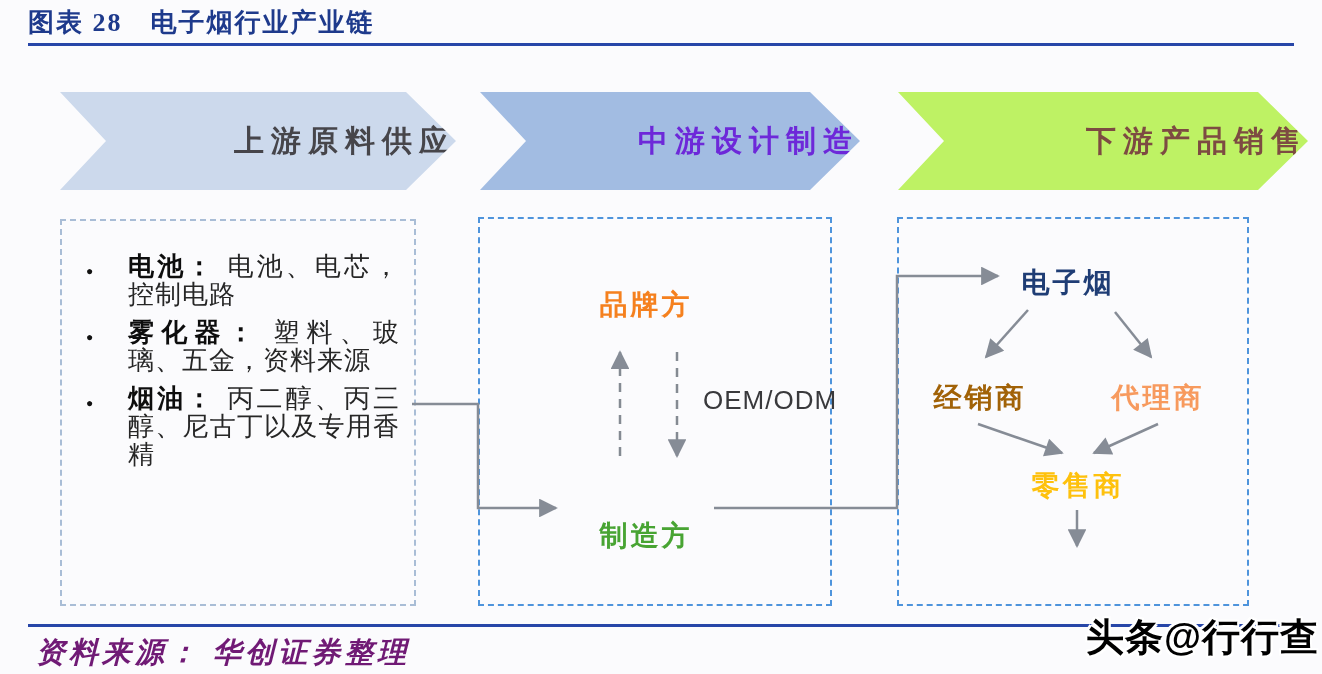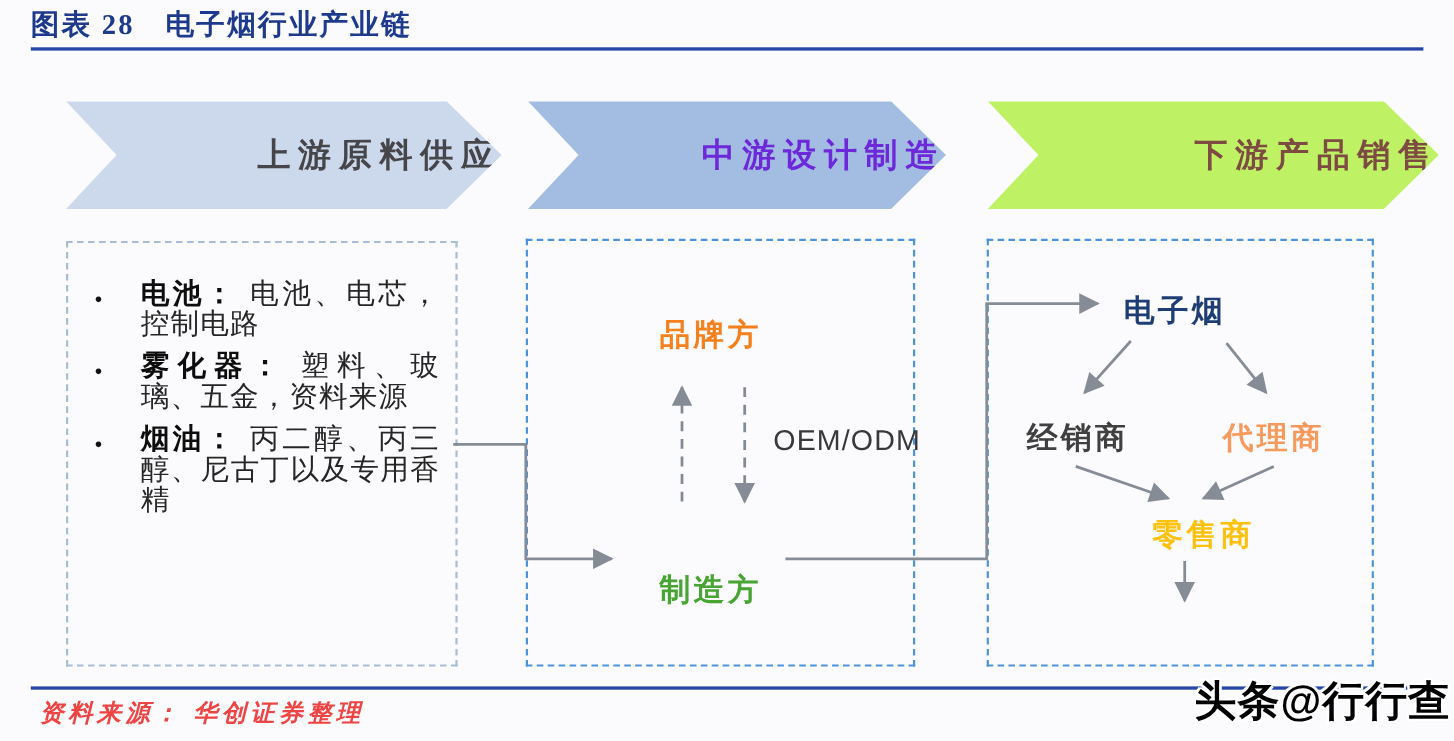"经销商" .n-distributor { color: #404040 -> #a16207 }
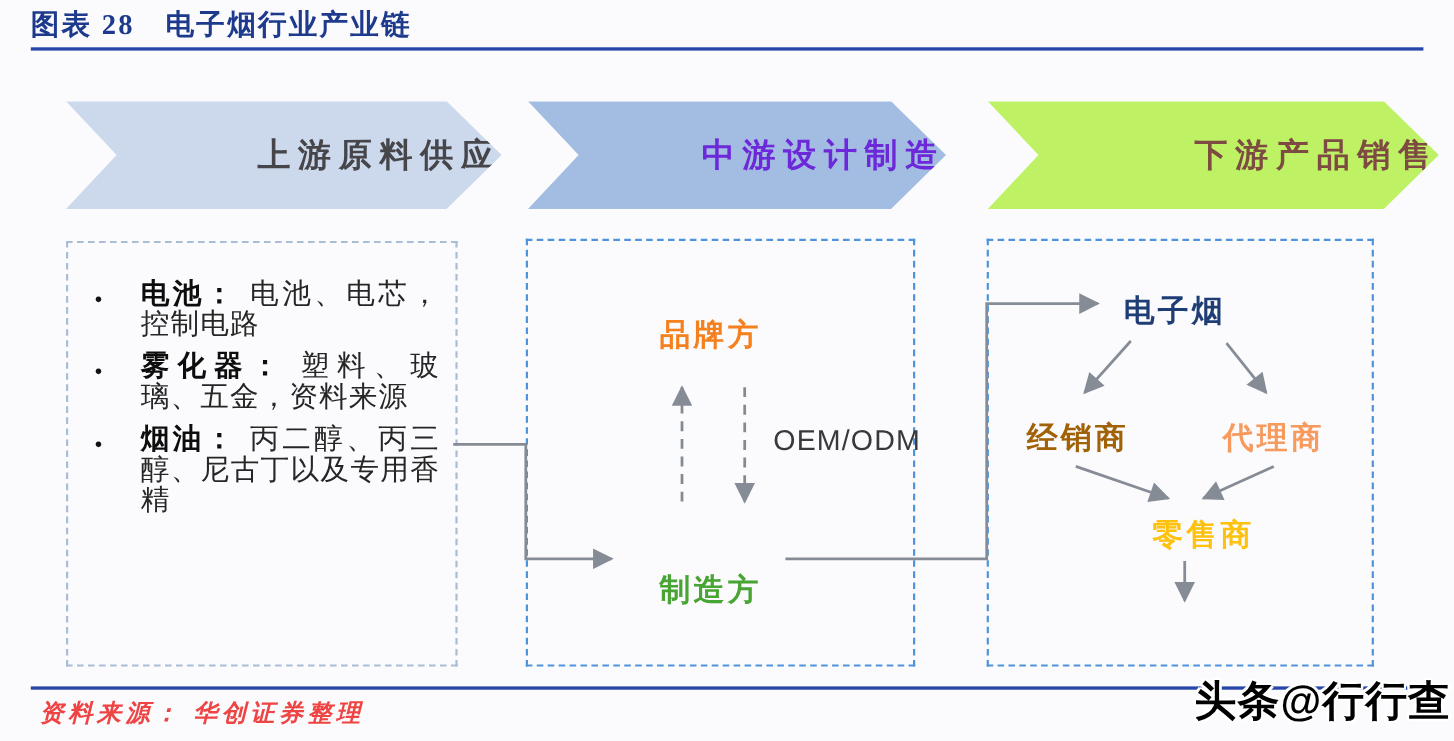"零售商" .n-retailer { margin-left: 16px -> none }
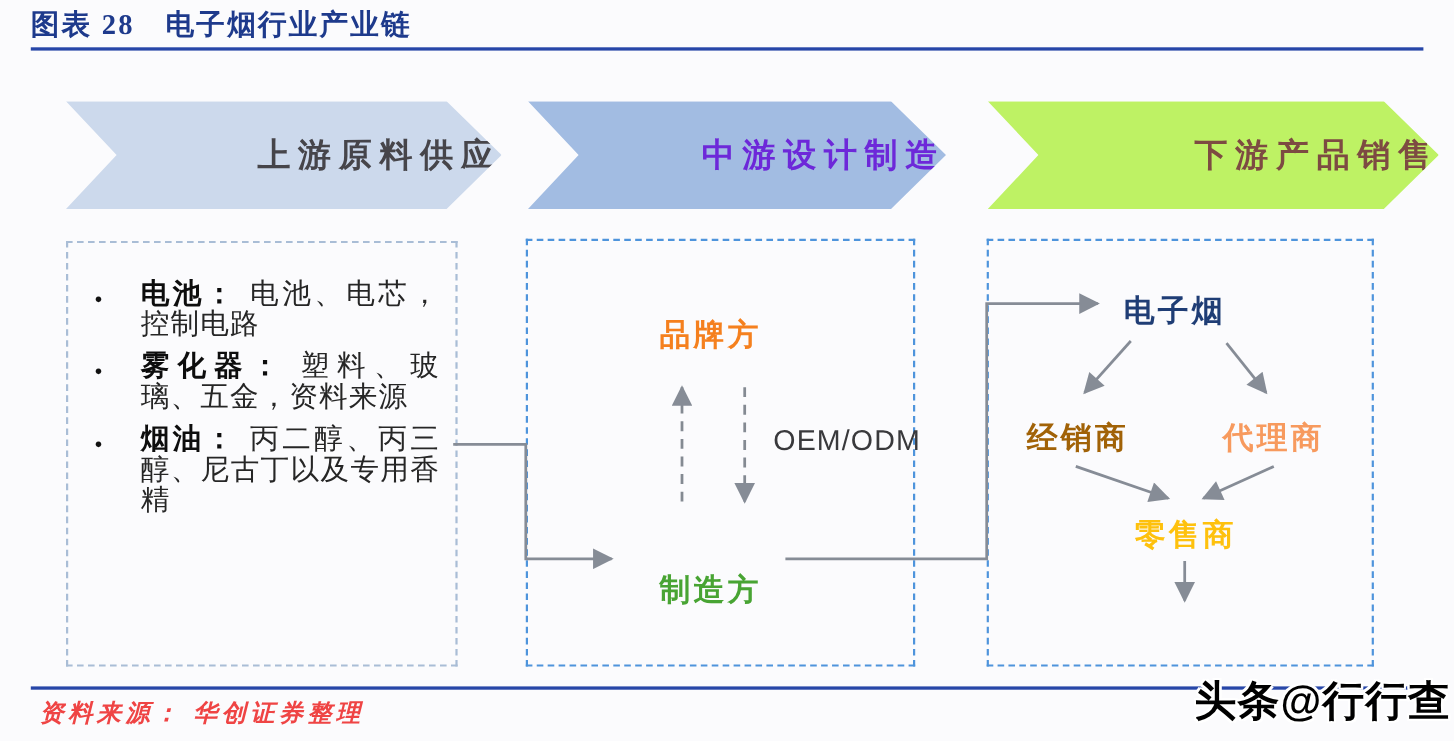"资料来源： 华创证券整理" .source-note { color: #ef4444 -> #701a75; font-size: 22px -> 29px }
